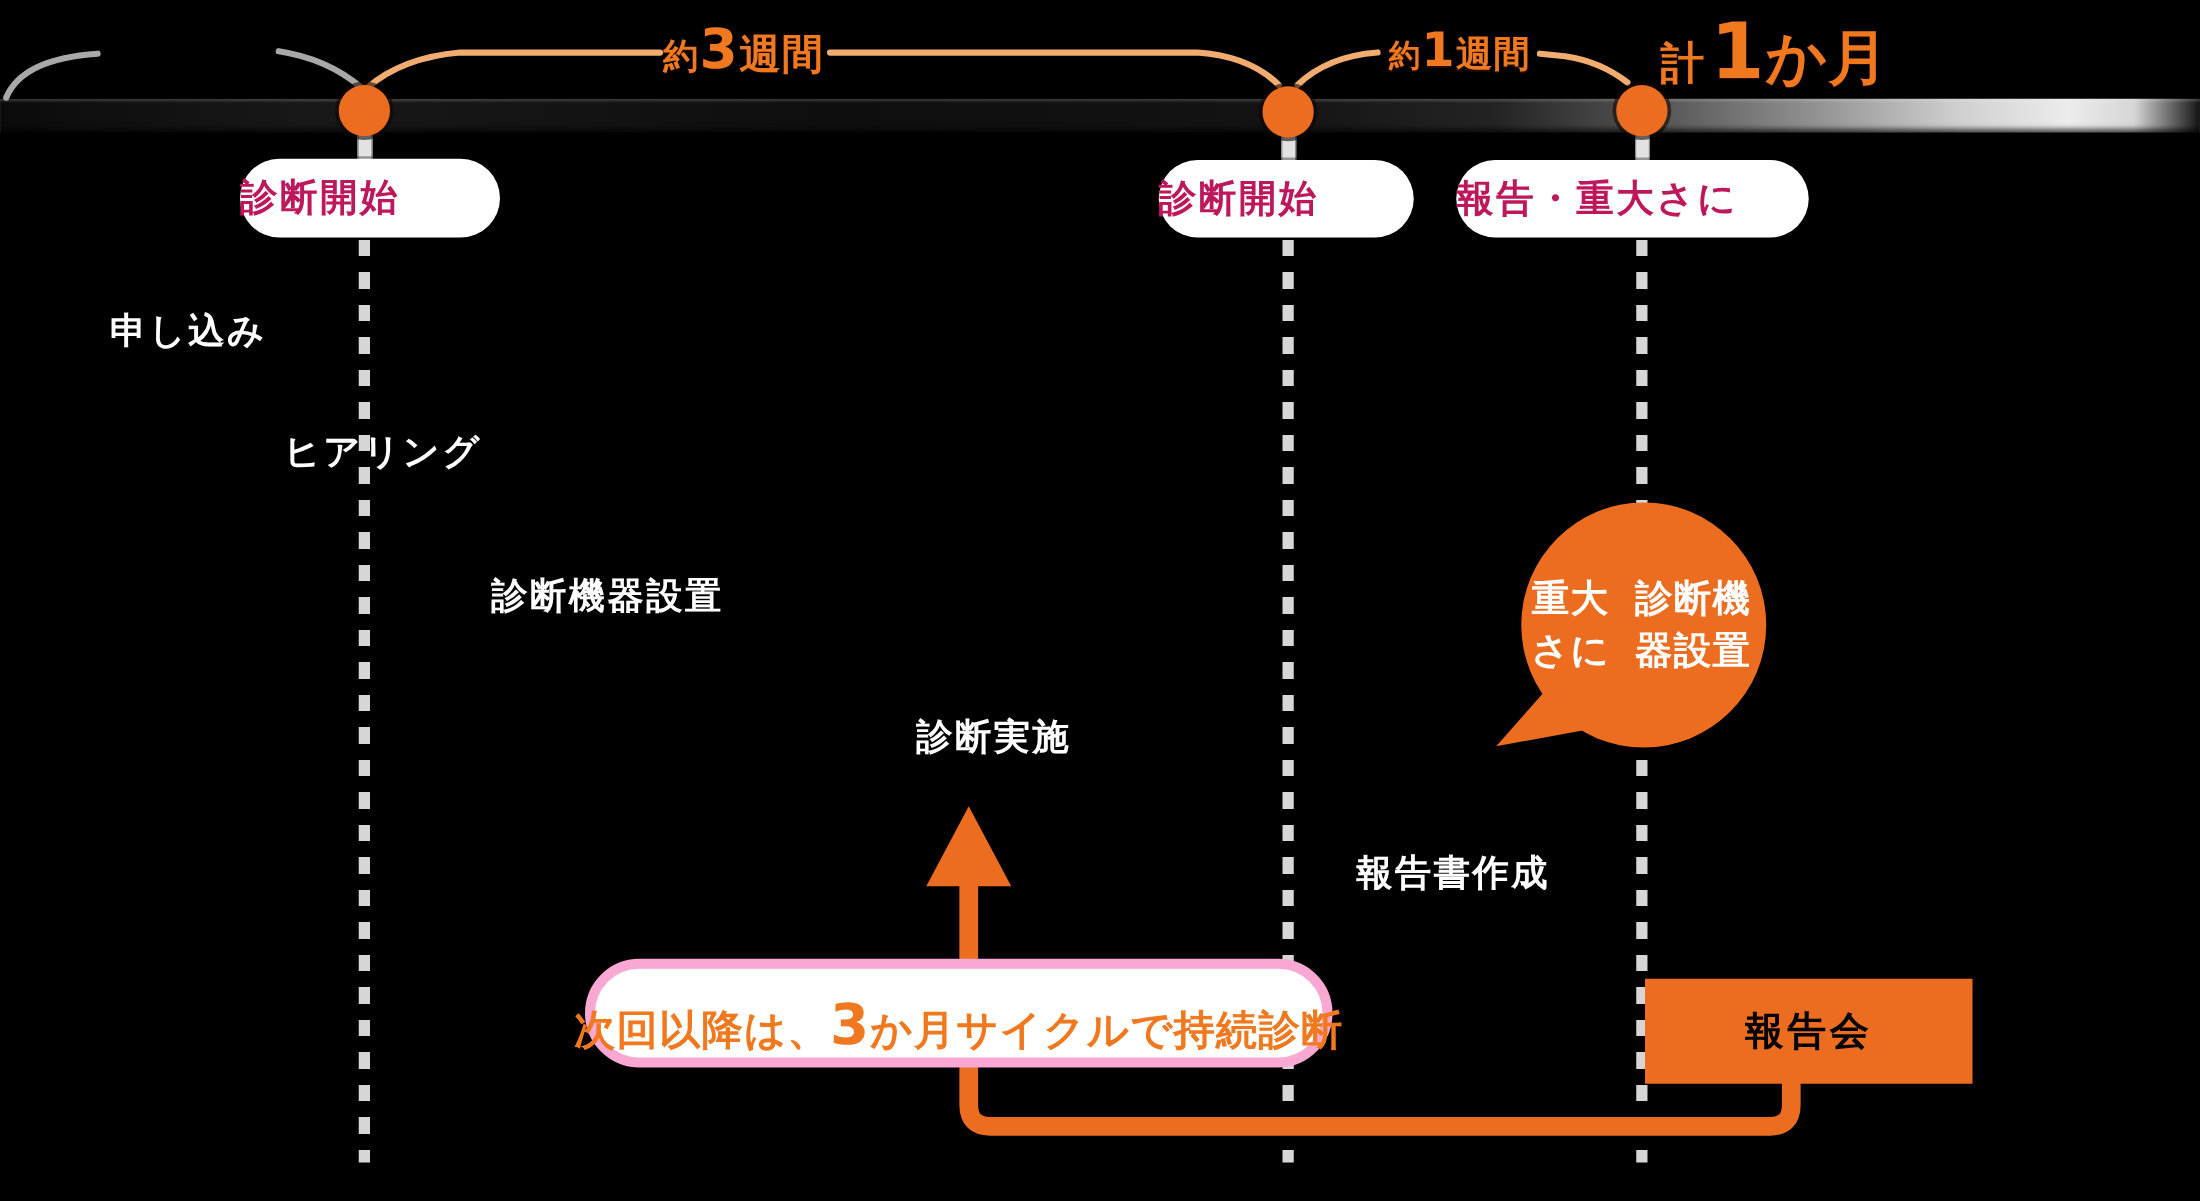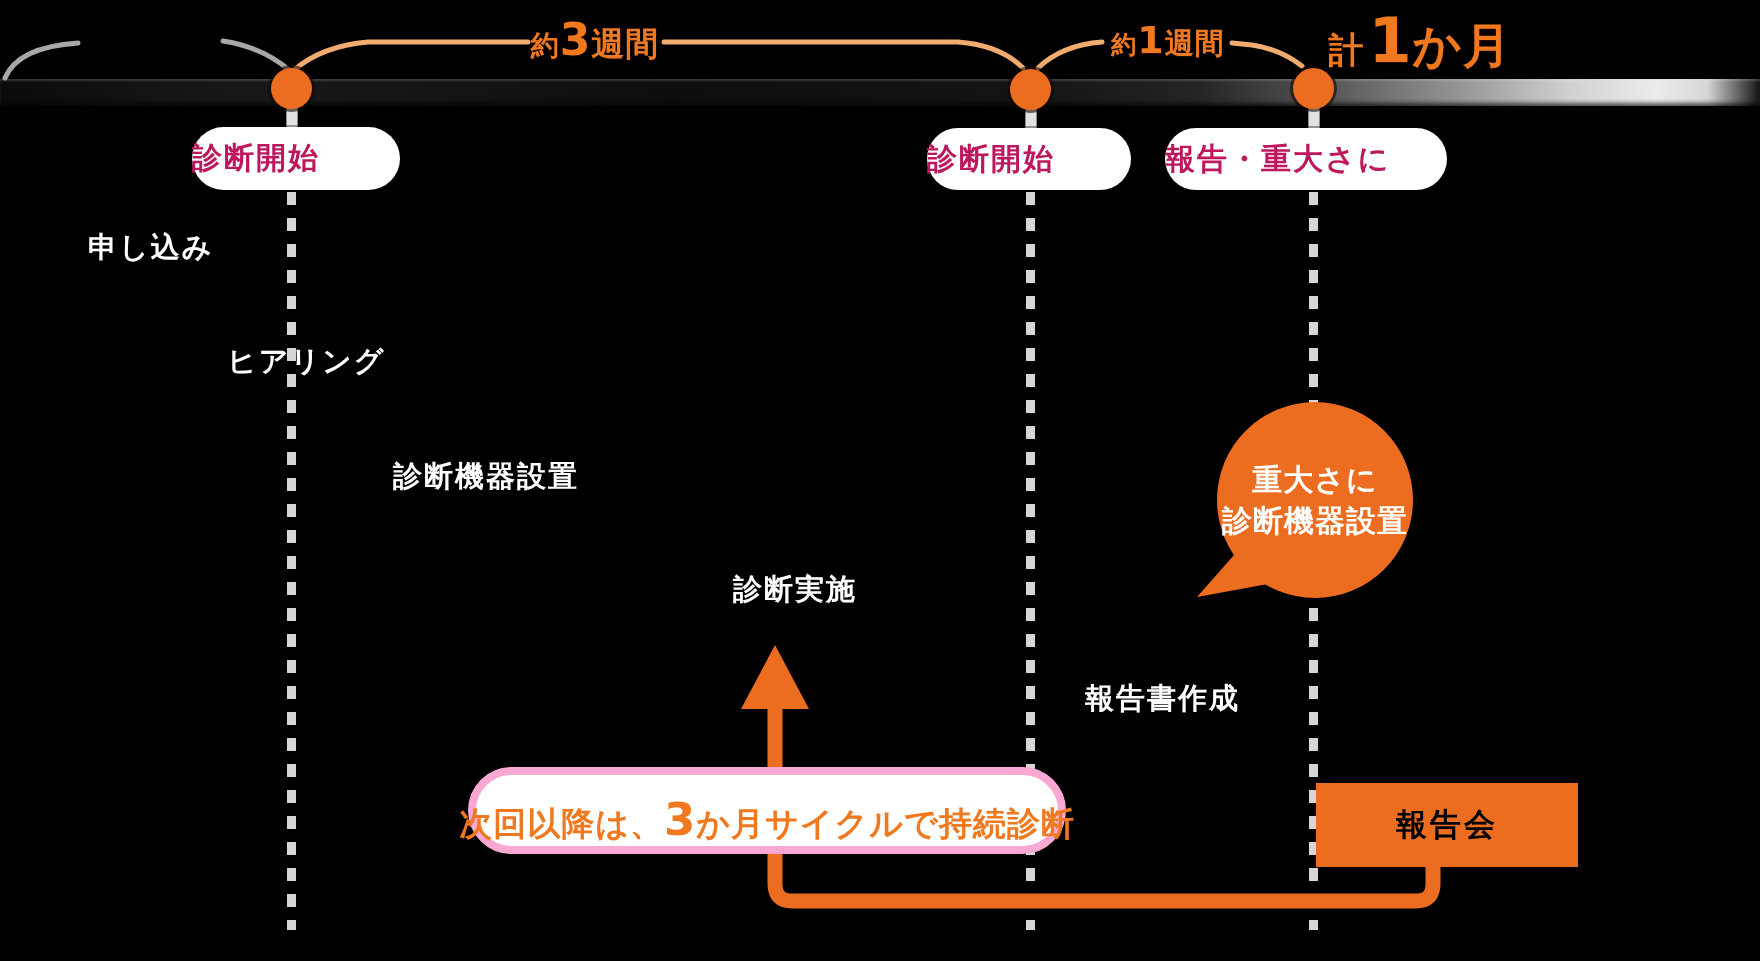"申し込み" div.abs { top: 232px -> 249px }
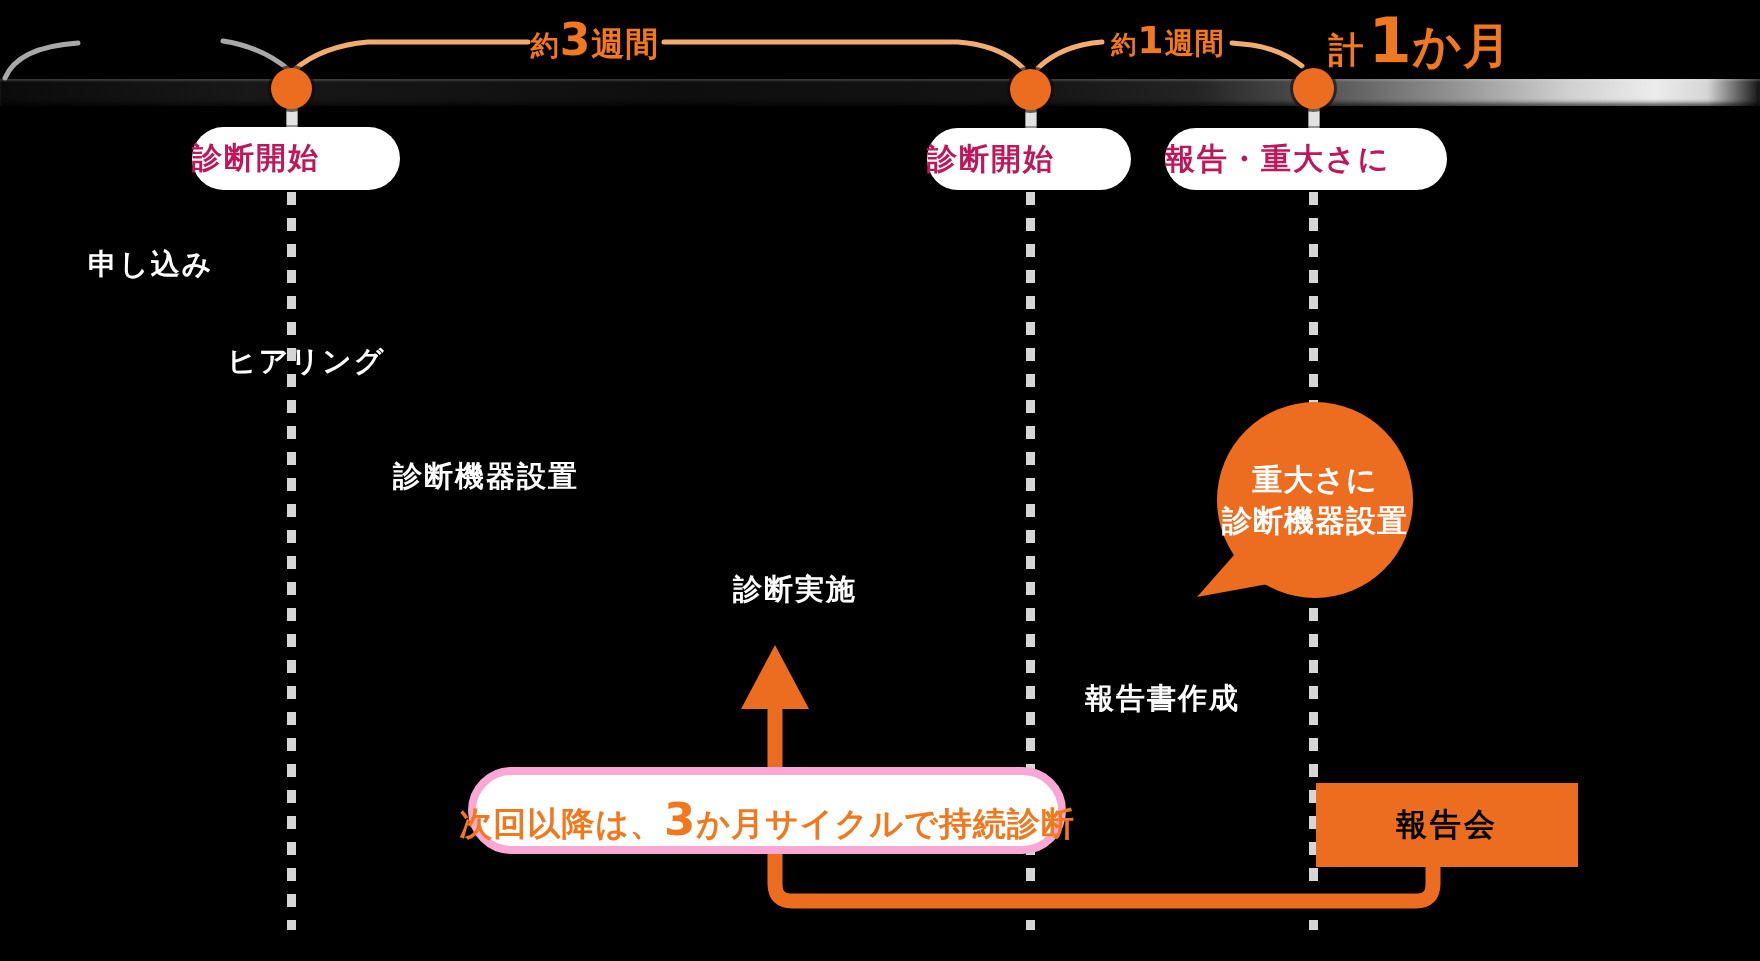"重大さに" .bubble { flex-direction: column -> row }
